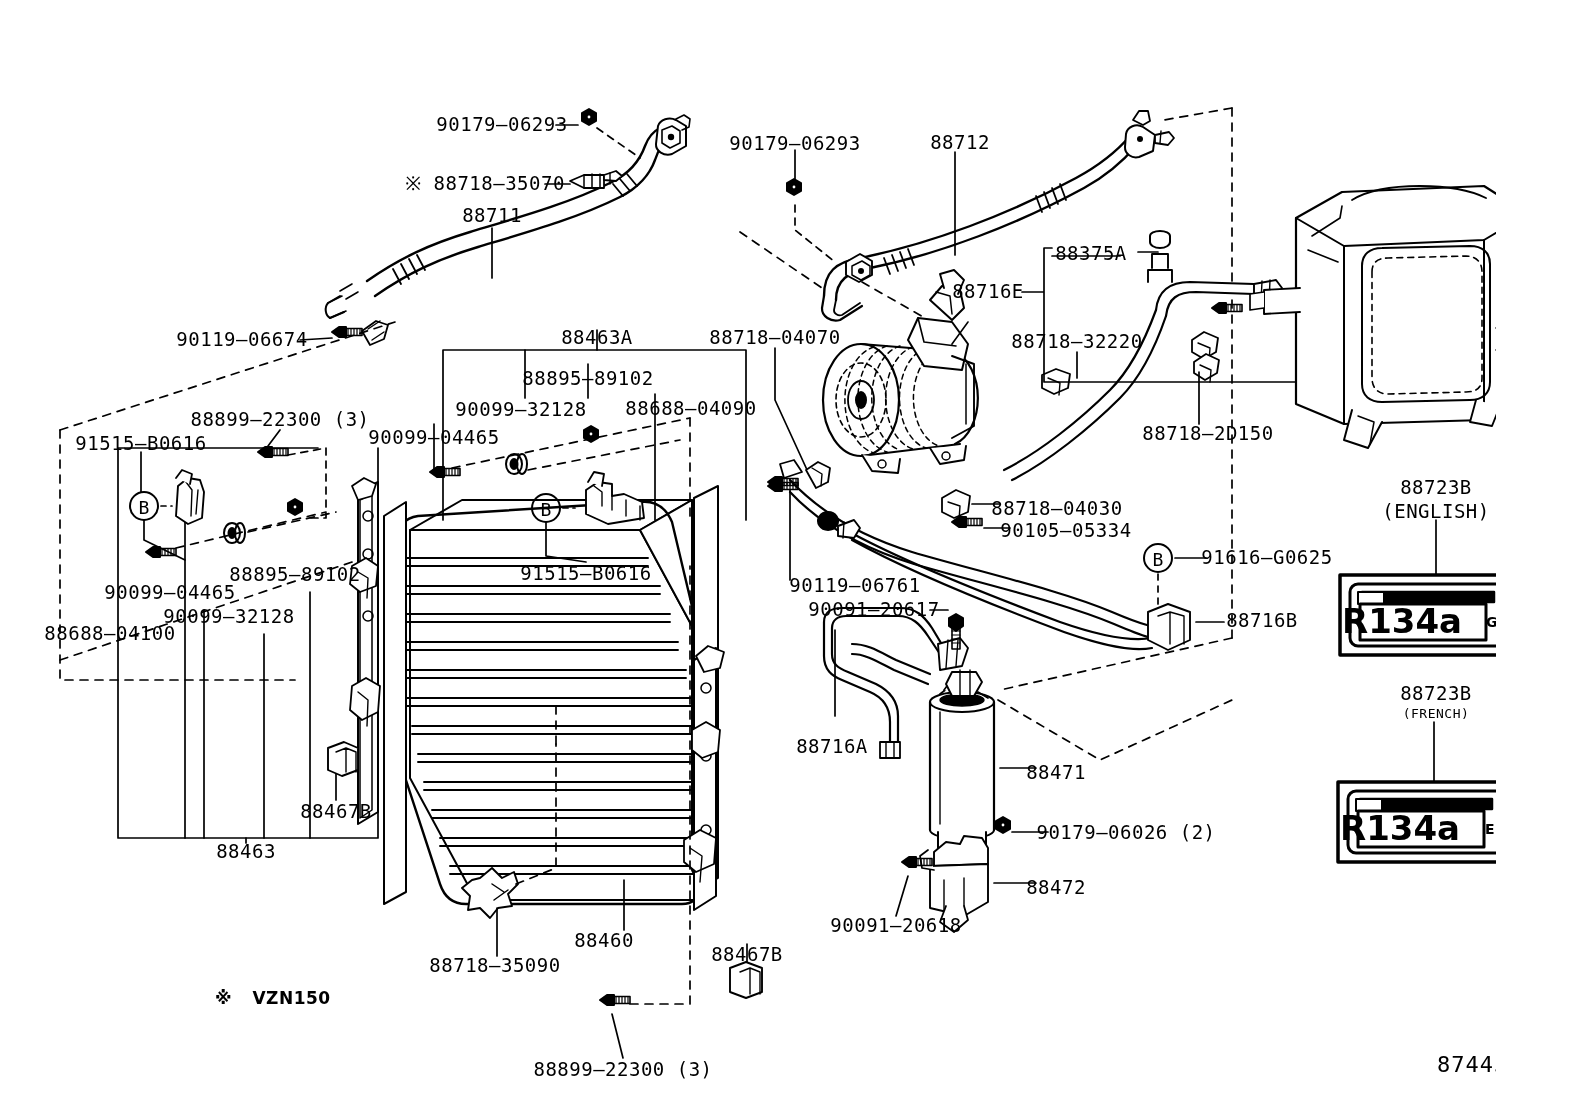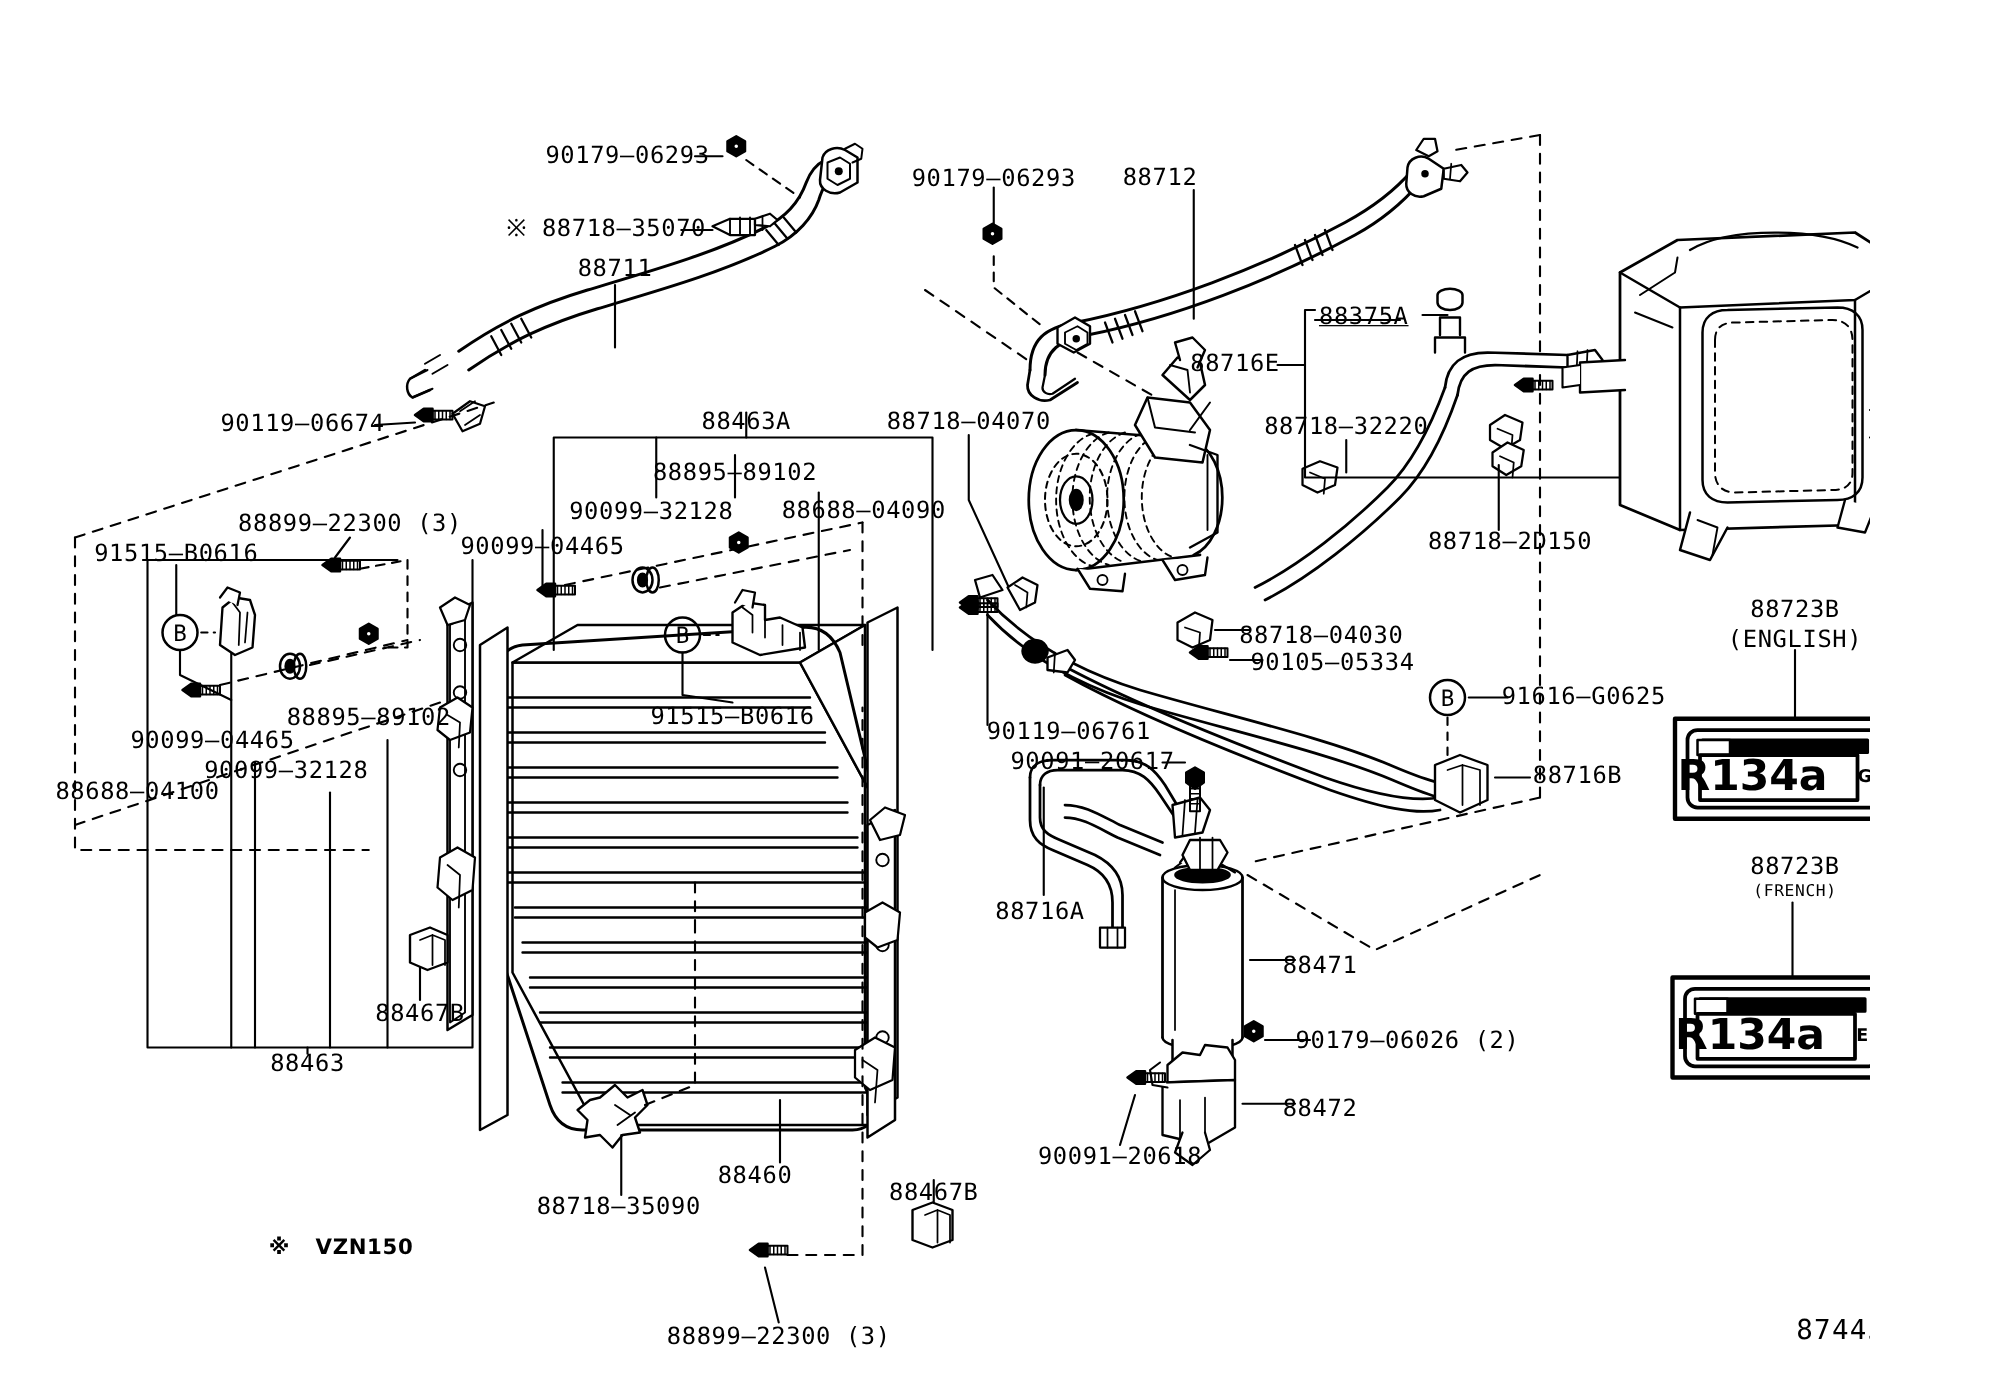"88712" div.lbl { left: 928px -> 960px }
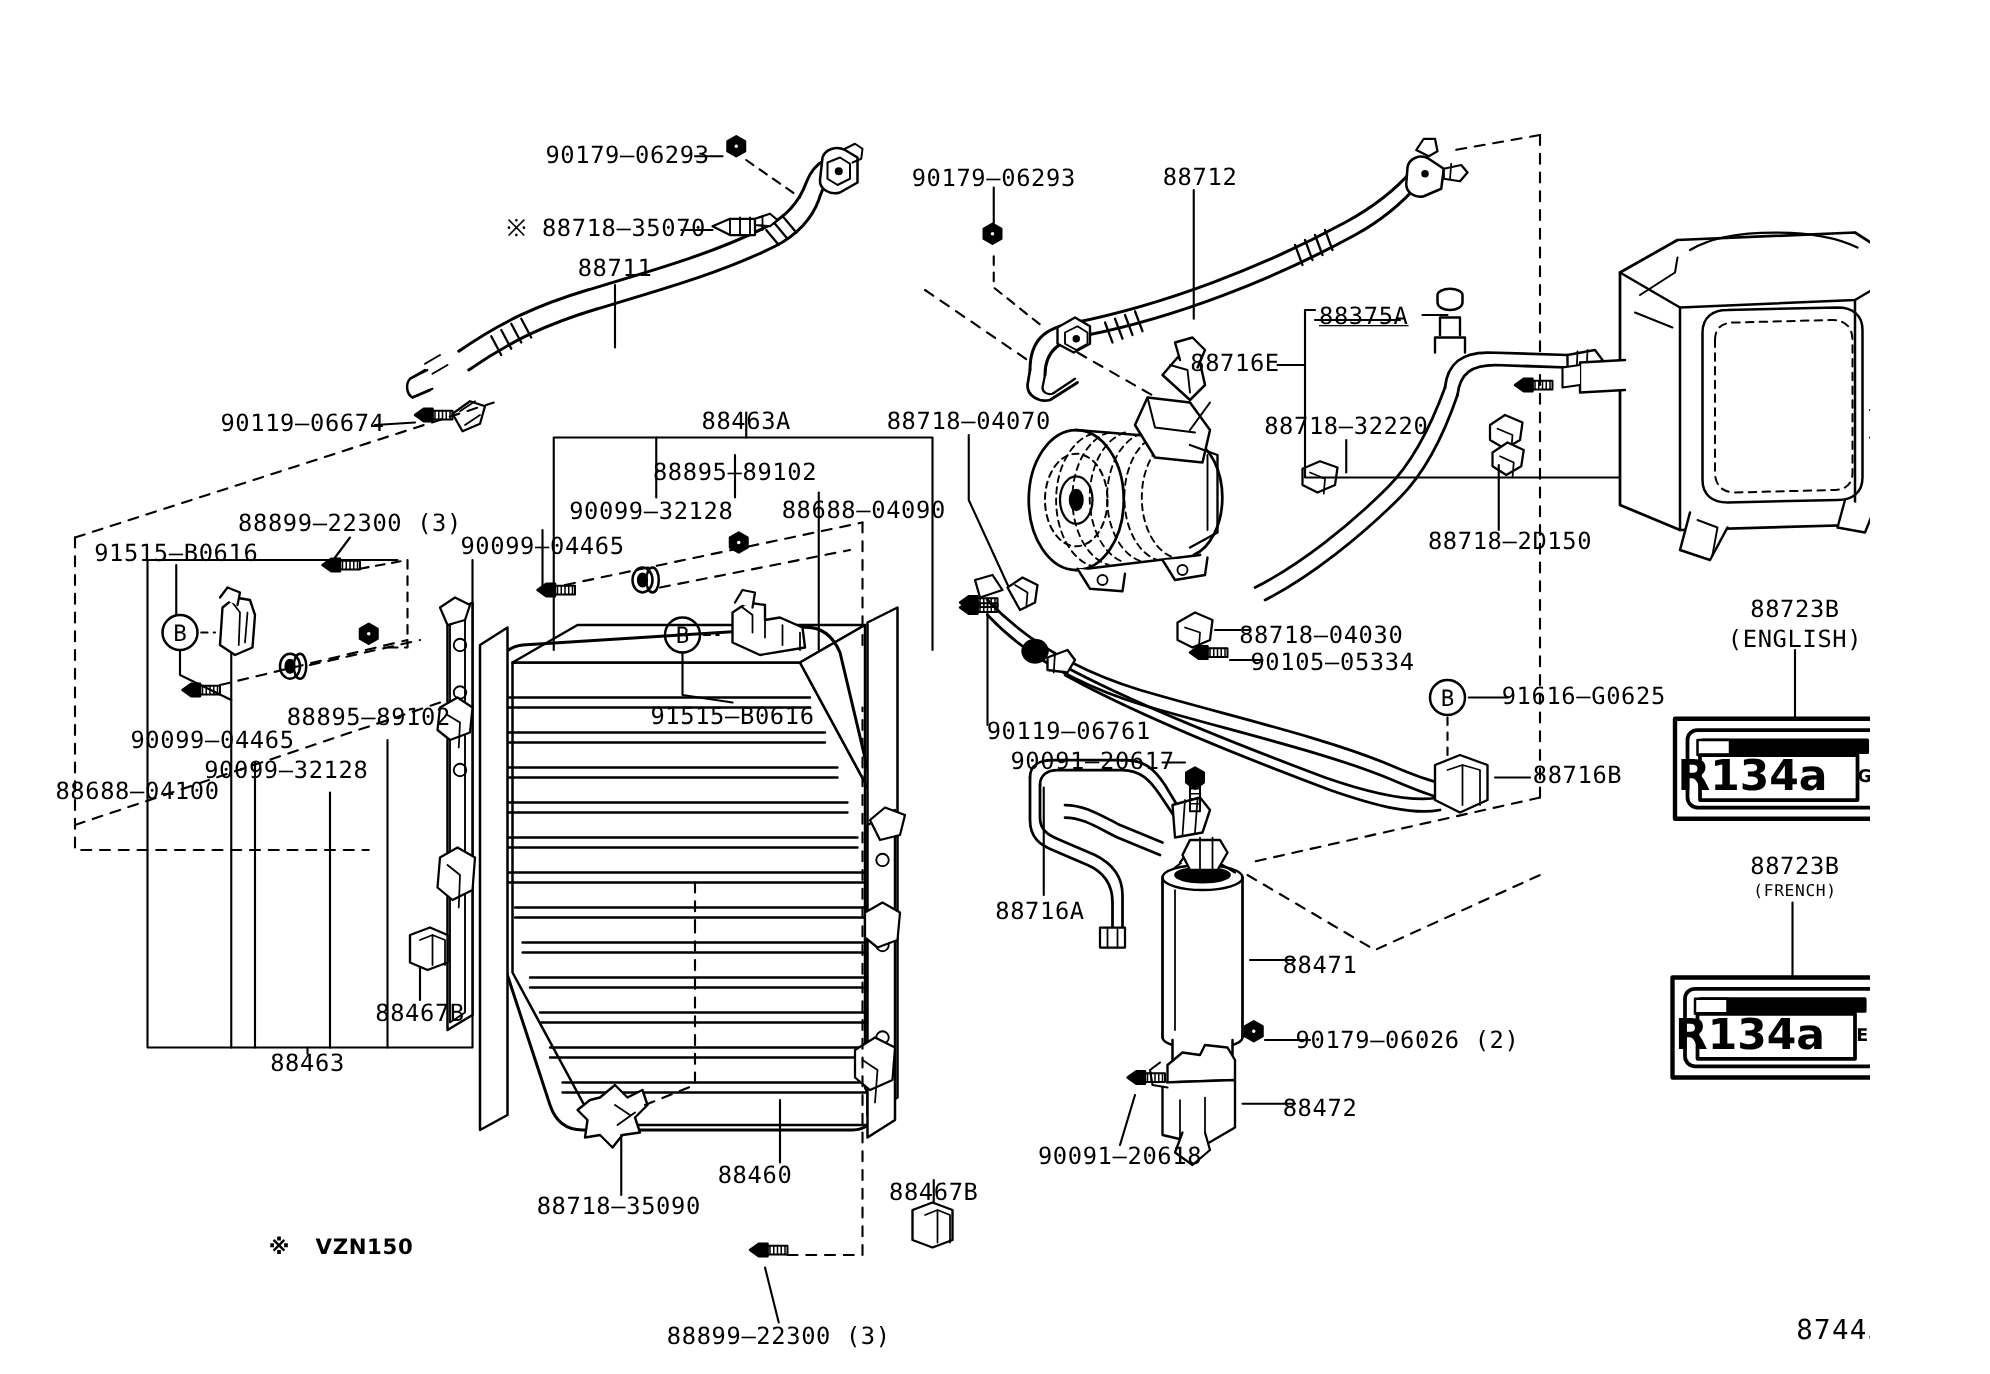"88375A" div.lbl { text-decoration: underline -> none }
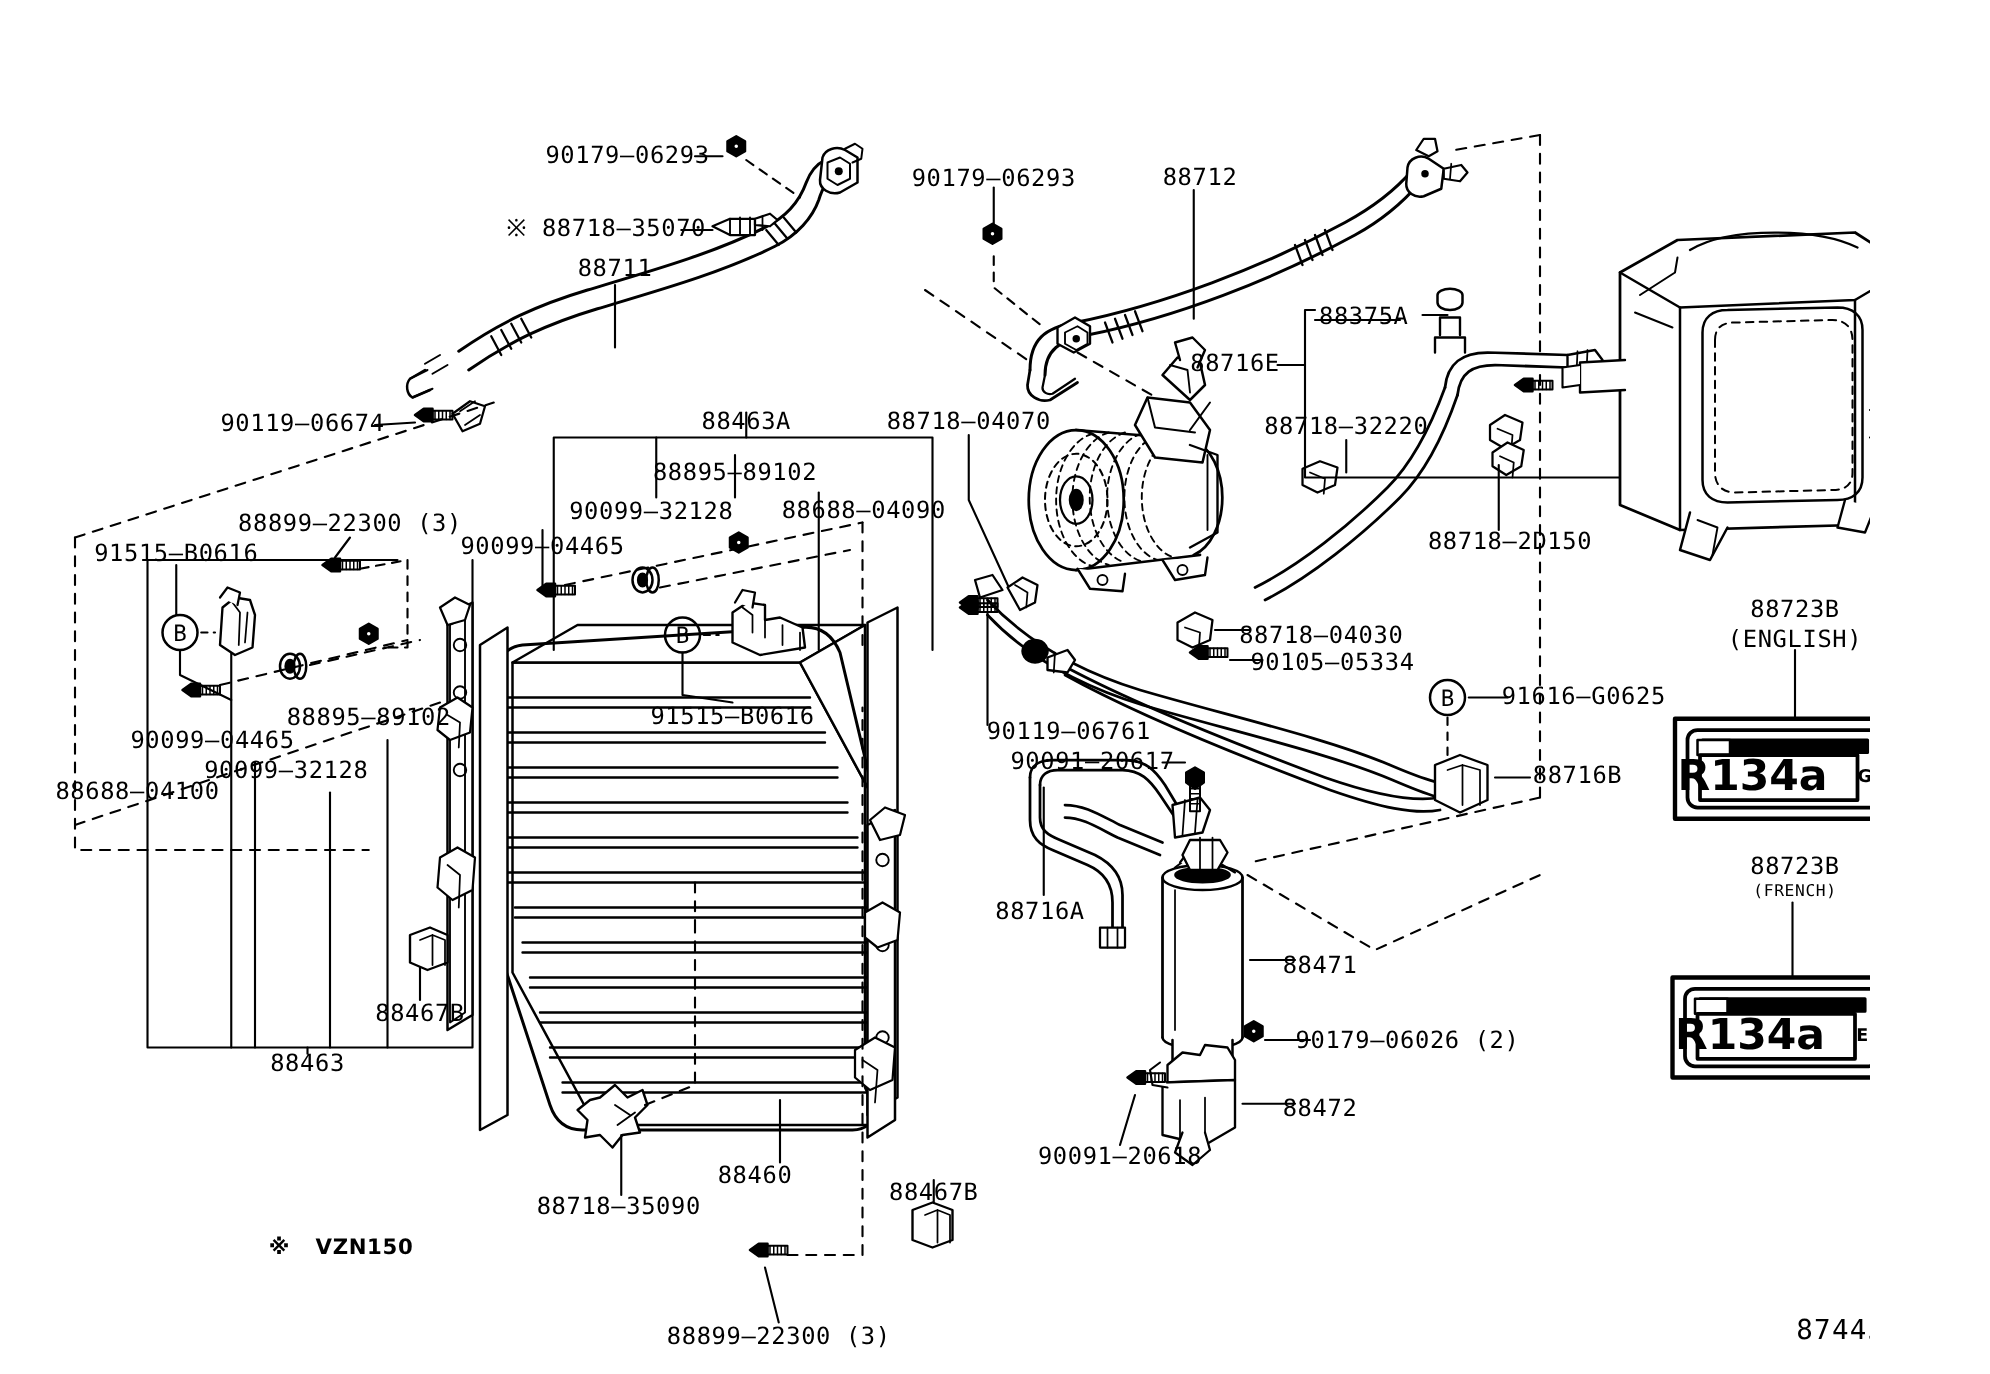"88716A" div.lbl { top: 730px -> 747px }
